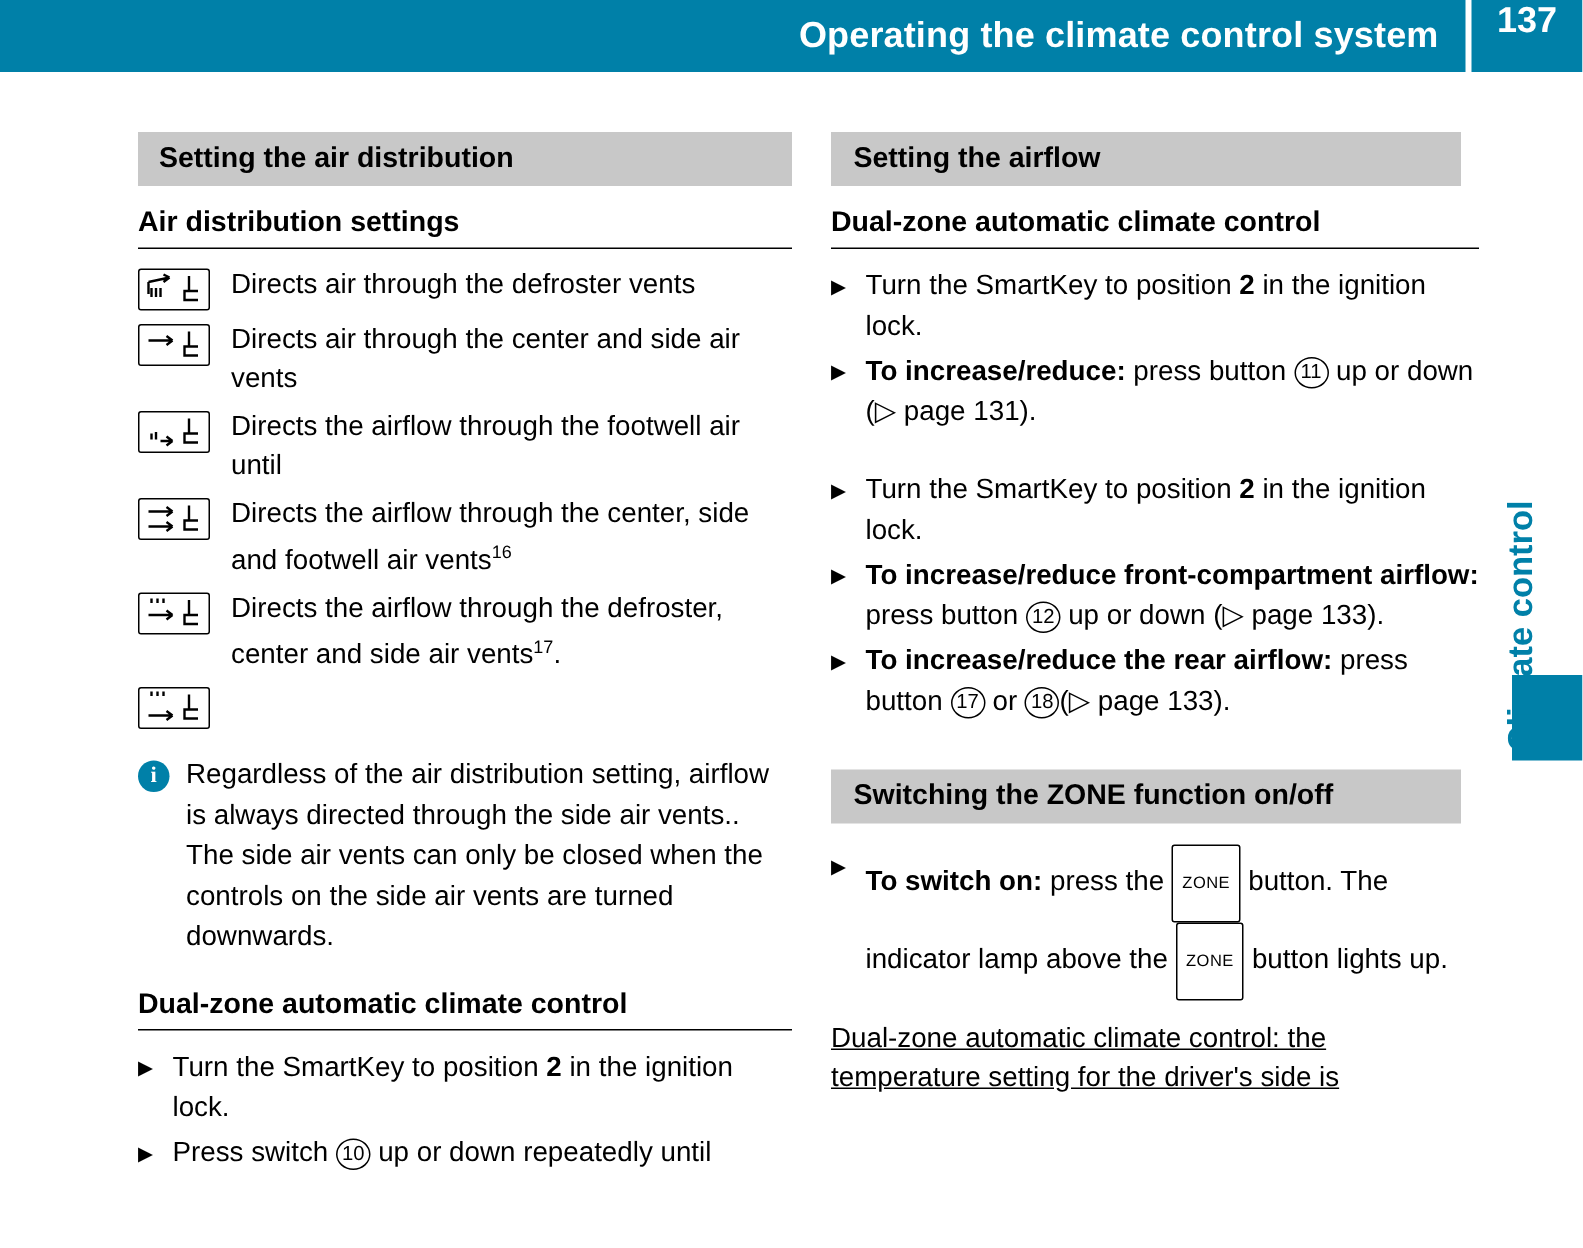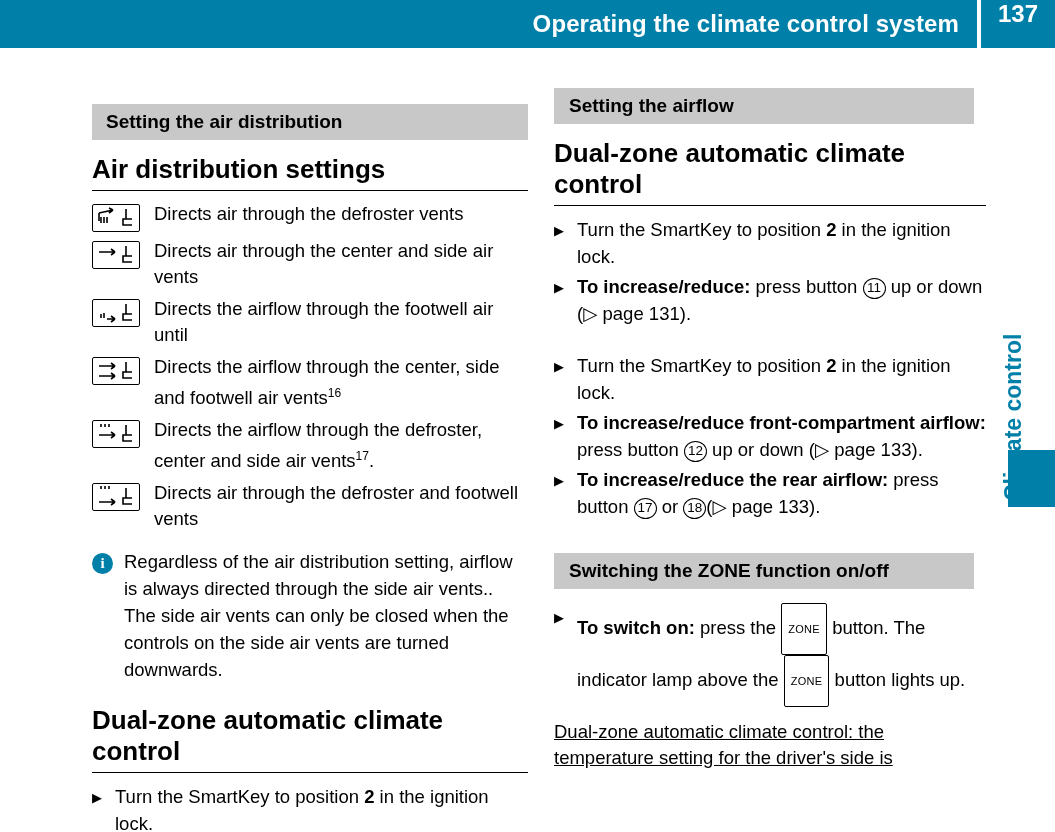"Setting the air distribution" #col-left .section-banner { margin-top: 16px -> none }
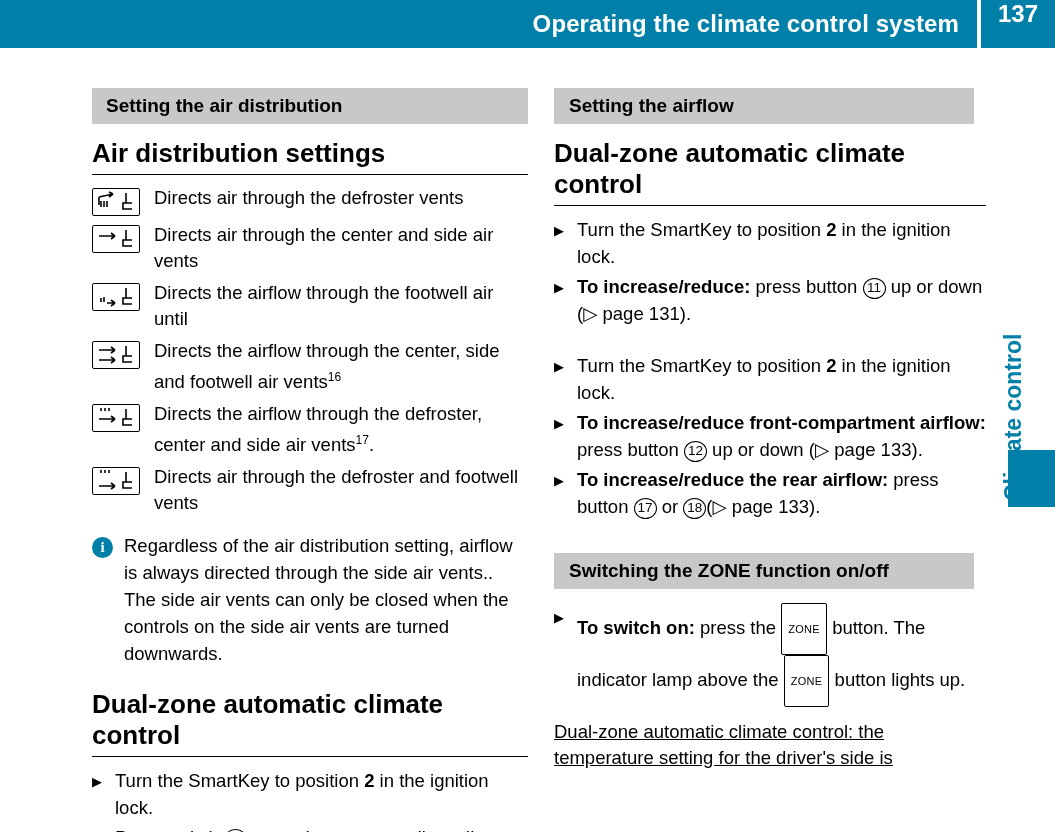"Air distribution settings" .subhead { font-size: 26px -> 19px }
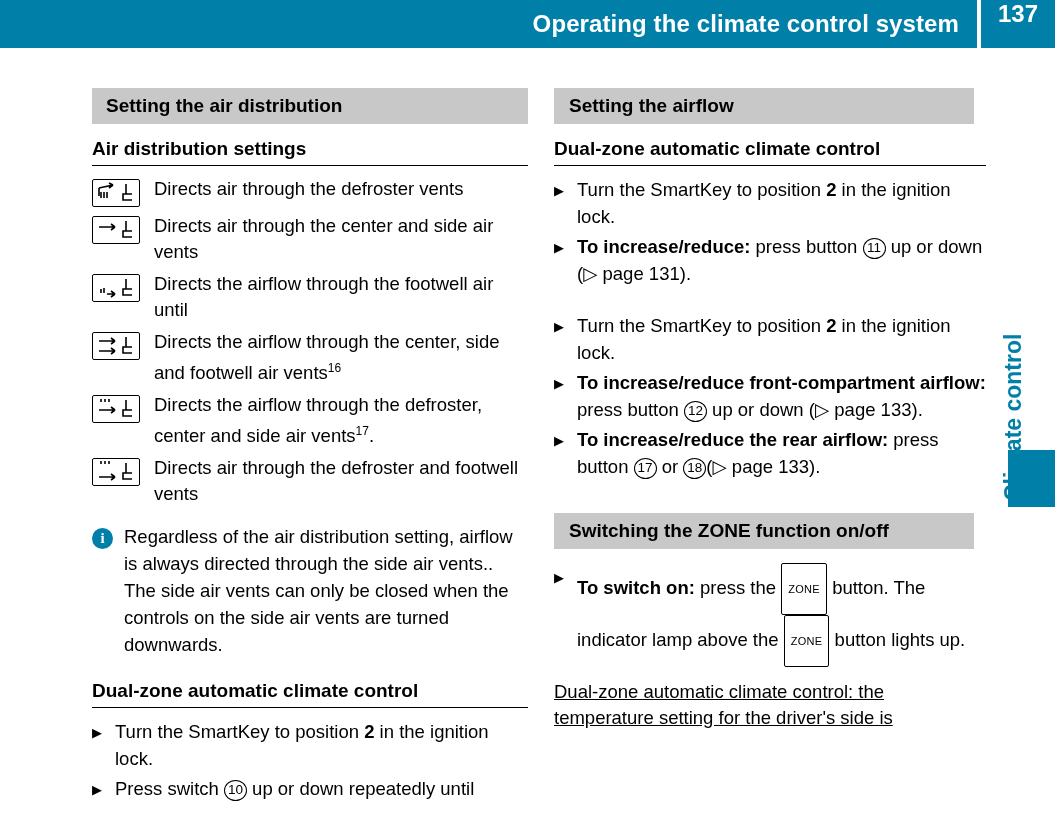"Directs air through the defroster and" div.dist-text { html: <div>Directs air through the defroster and footwell vents</div> -> none }
